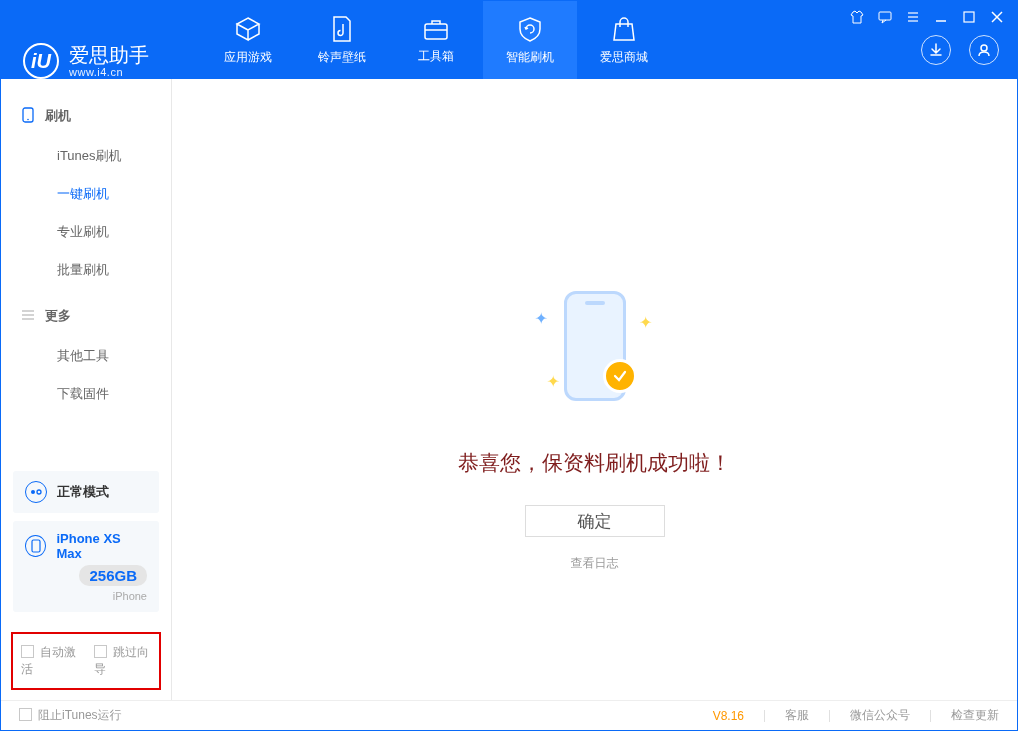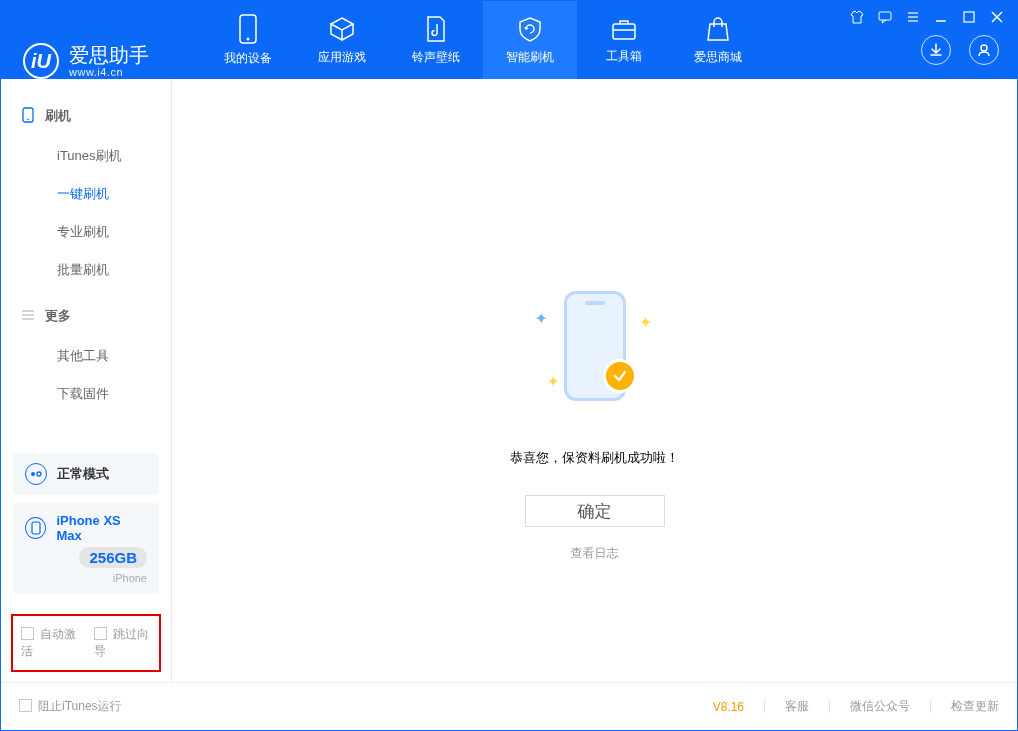"我的设备" div.nav-tab { html: <div> <span> <svg> <rect></rect> <circle></circle> </svg> </span> <span>我的设备</span> </div> -> none }
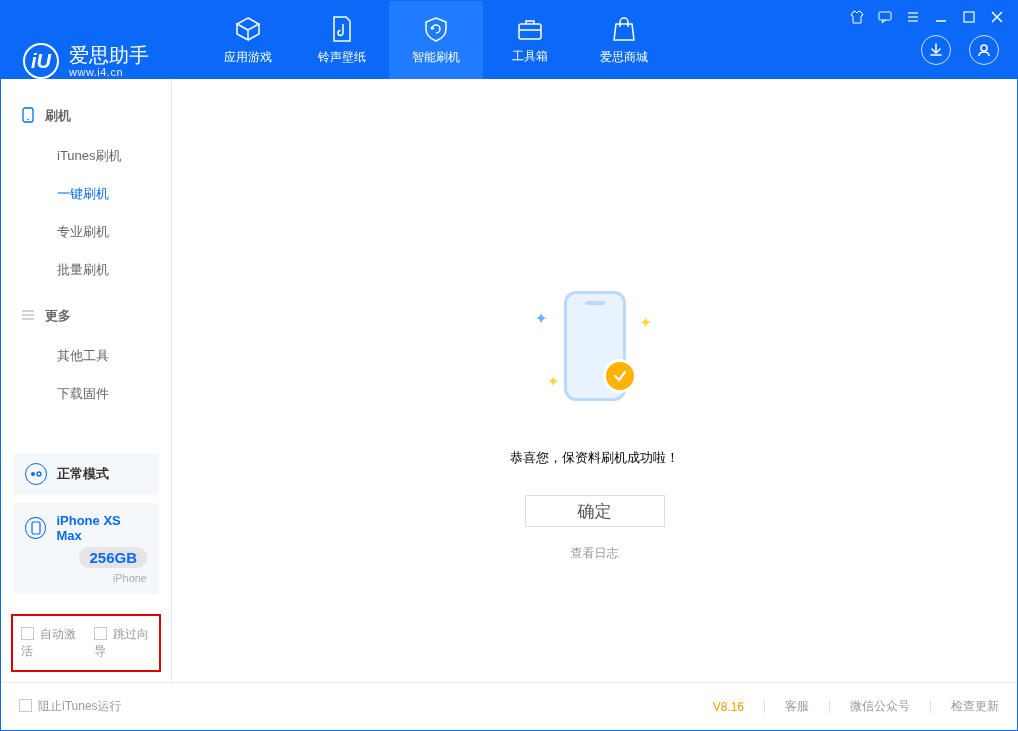"智能刷机" div.nav-tab { order: before "工具箱" -> after "工具箱" }
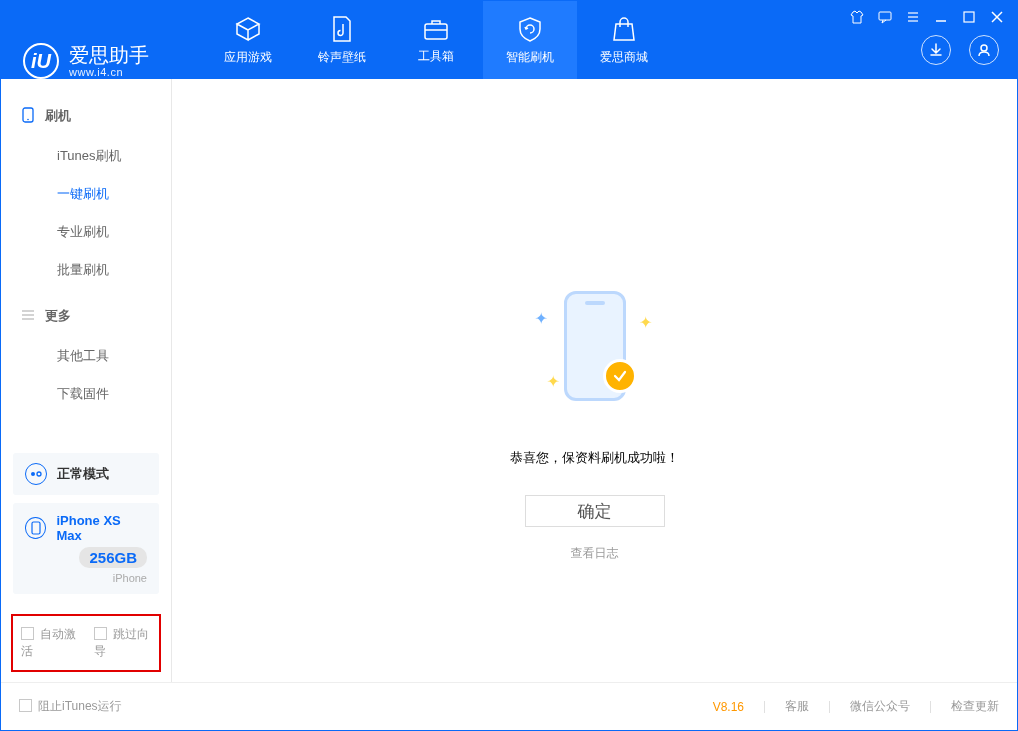"恭喜您，保资料刷机成功啦！" .success-text { color: #000000 -> #7f1d1d; font-size: 13px -> 21px }
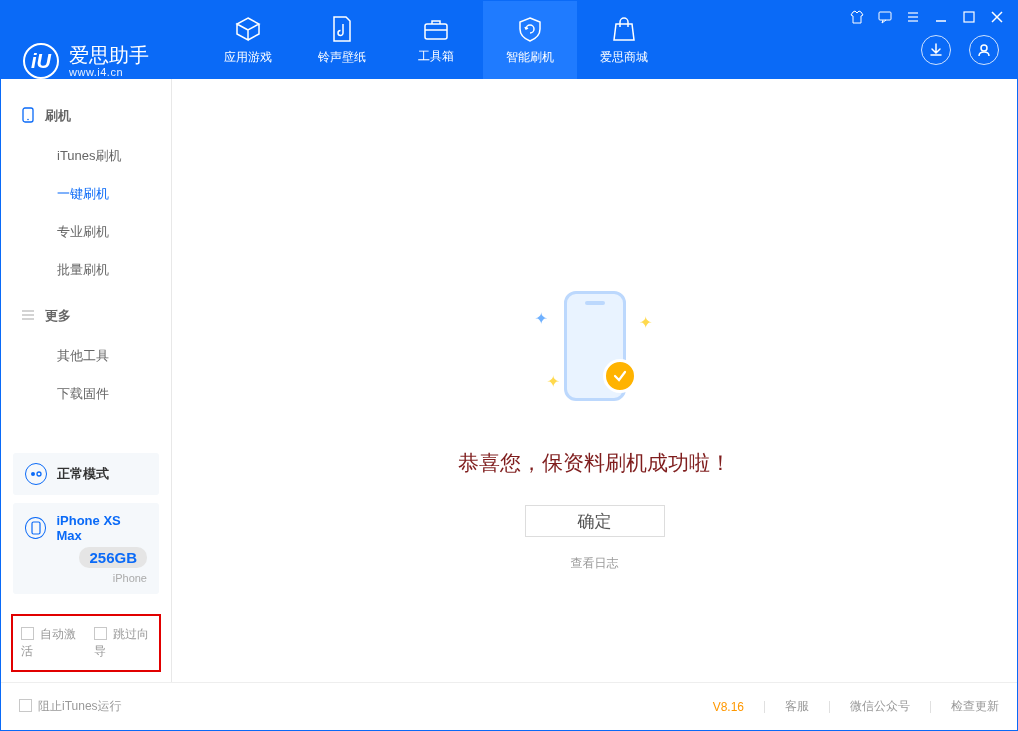"阻止iTunes运行" .footer { height: 48px -> 30px }
